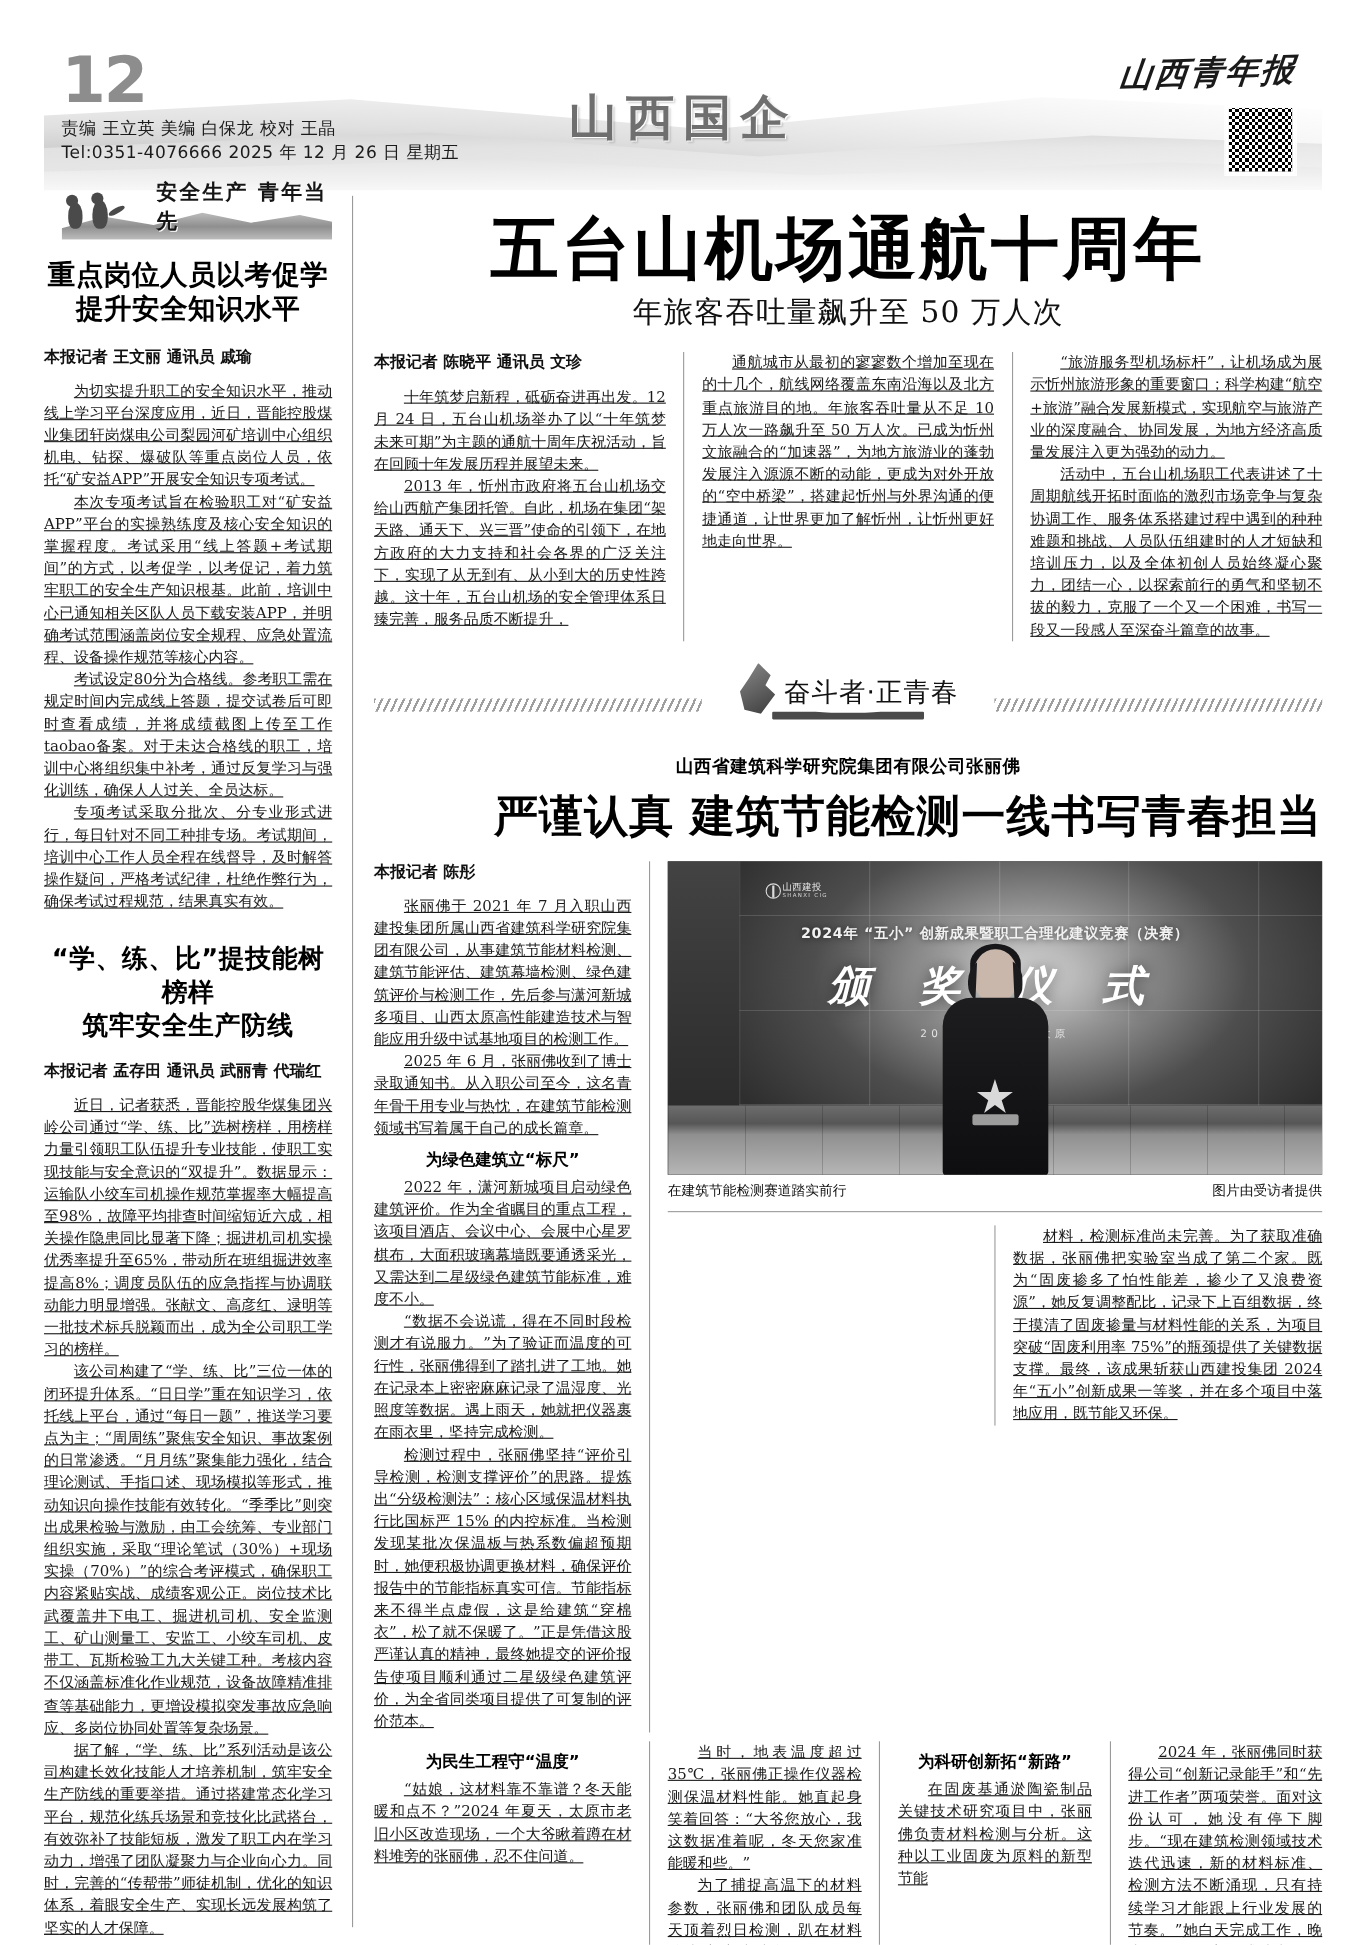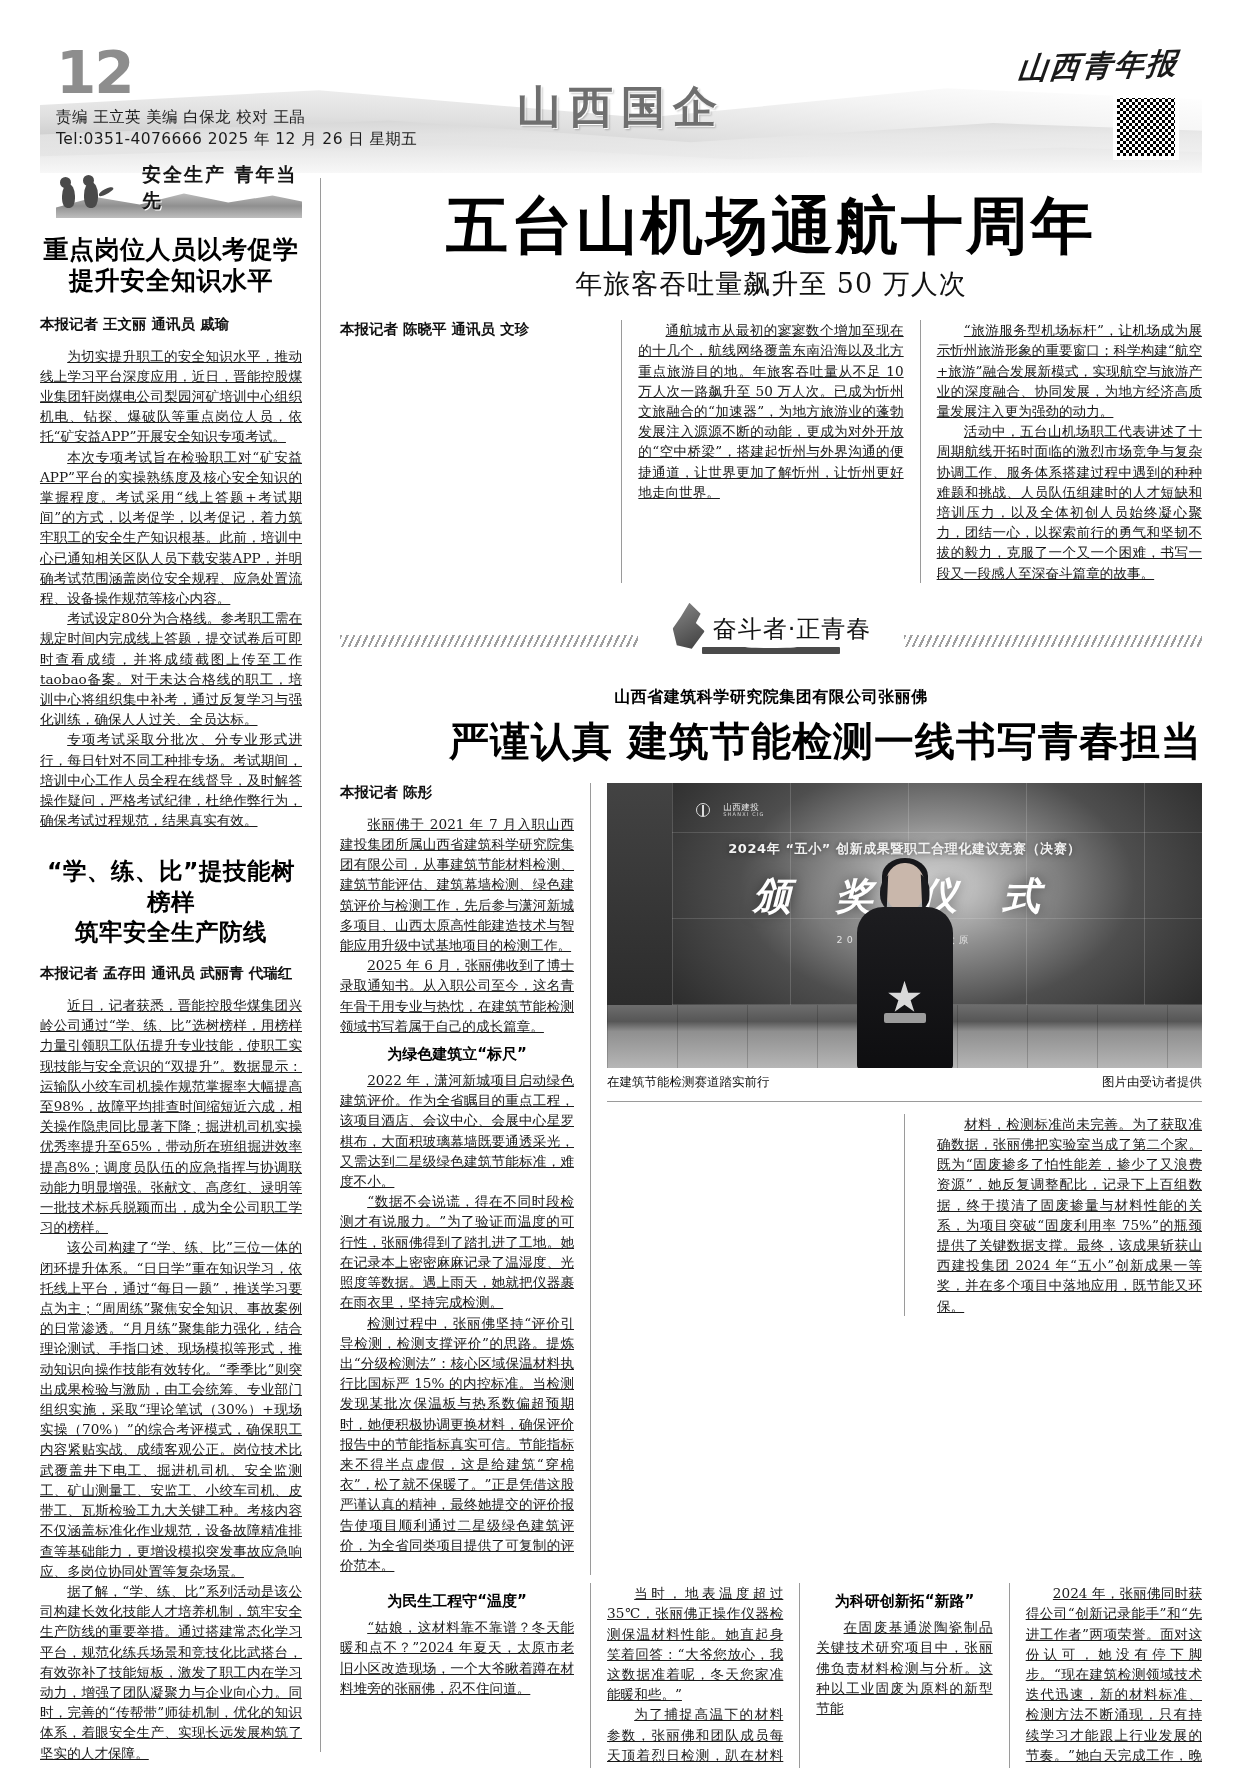"十年筑梦启新程，砥砺奋进再出发。12 月 24 日，五台山机场举办了以“十年筑梦" div.body-text { html: none -> <div> <p>十年筑梦启新程，砥砺奋进再出发。12 月 24 日，五台山机场举办了以“十年筑梦 未来可期”为主题的通航十周年庆祝活动，旨在回顾十年发展历程并展望未来。</p> <p>2013 年，忻州市政府将五台山机场交给山西航产集团托管。自此，机场在集团“架天路、通天下、兴三晋”使命的引领下，在地方政府的大力支持和社会各界的广泛关注下，实现了从无到有、从小到大的历史性跨越。这十年，五台山机场的安全管理体系日臻完善，服务品质不断提升，</p> </div> }
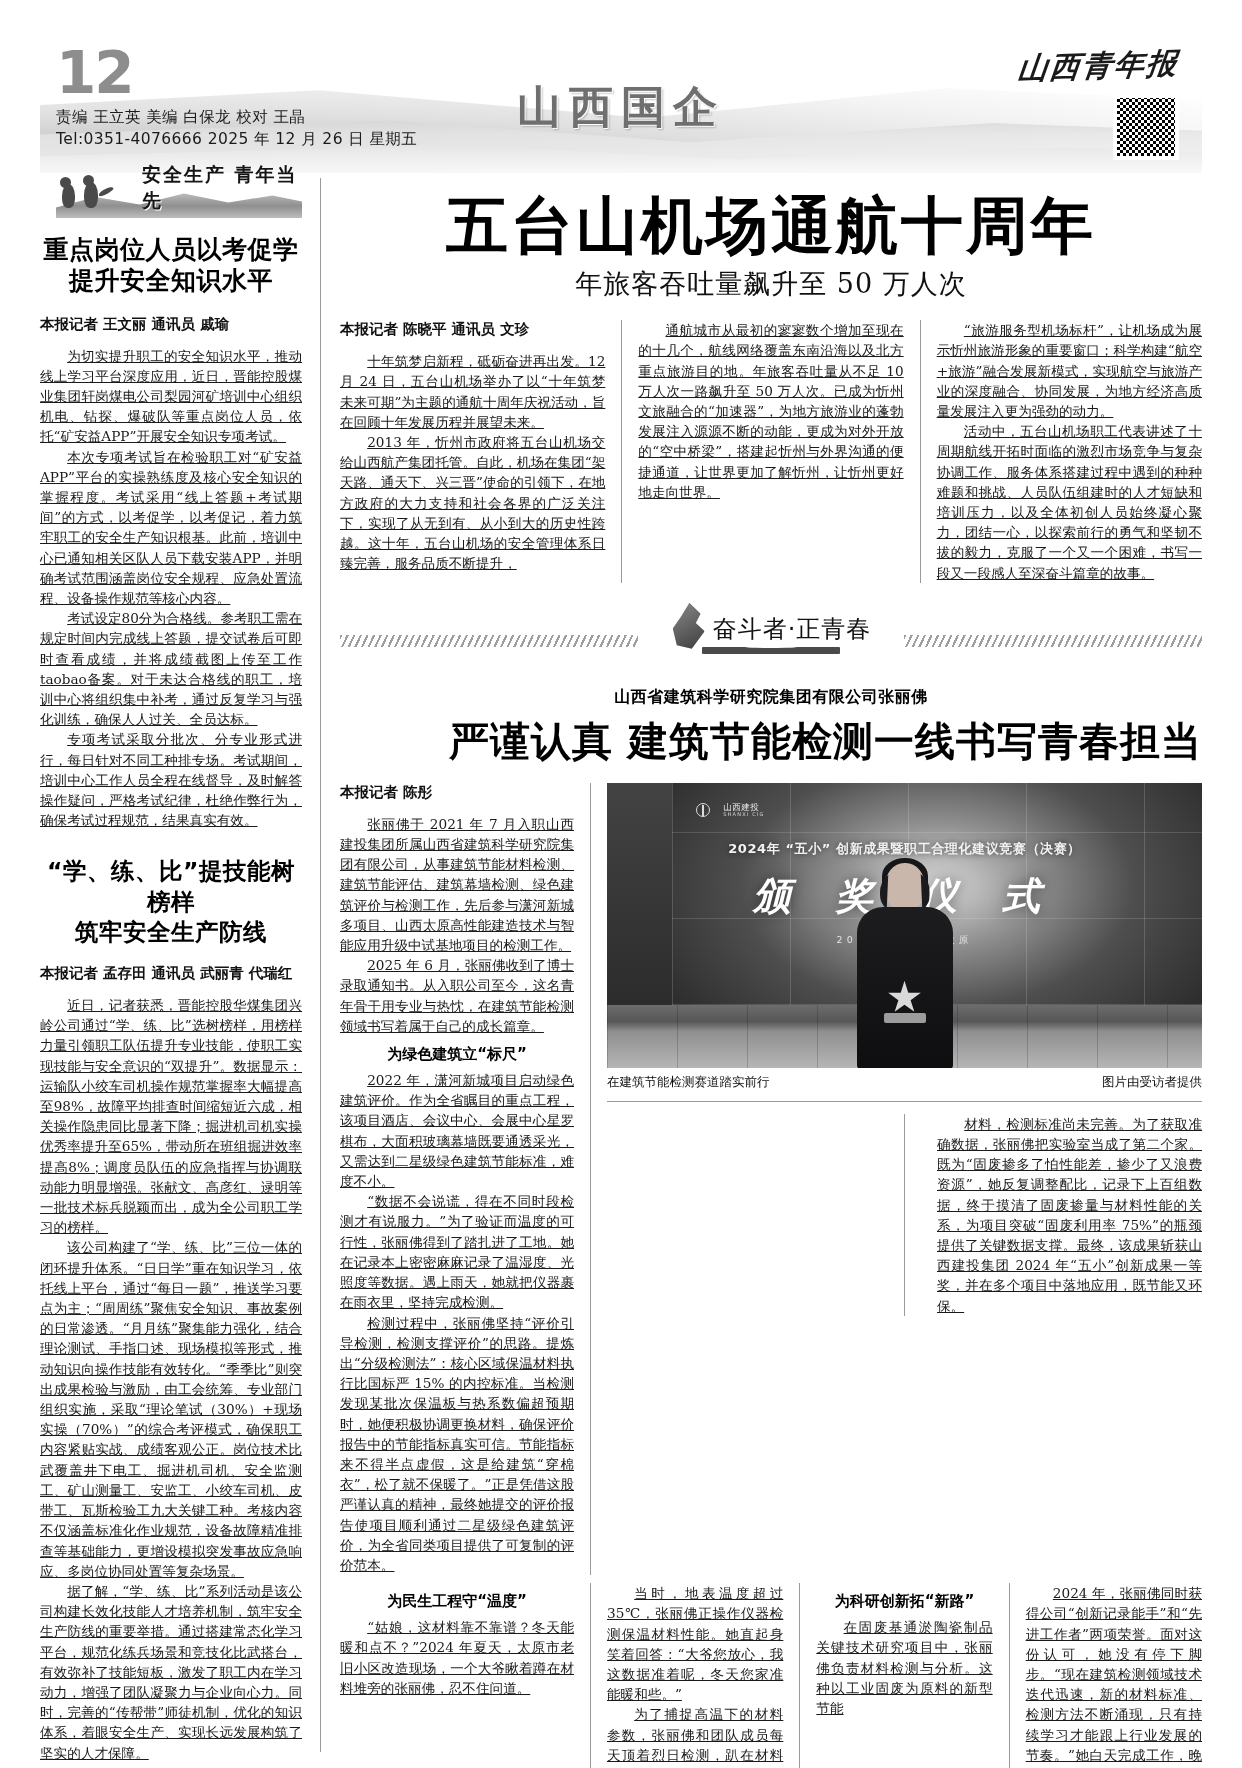"山西建投" .ph-logo { gap: 13px -> 1px }
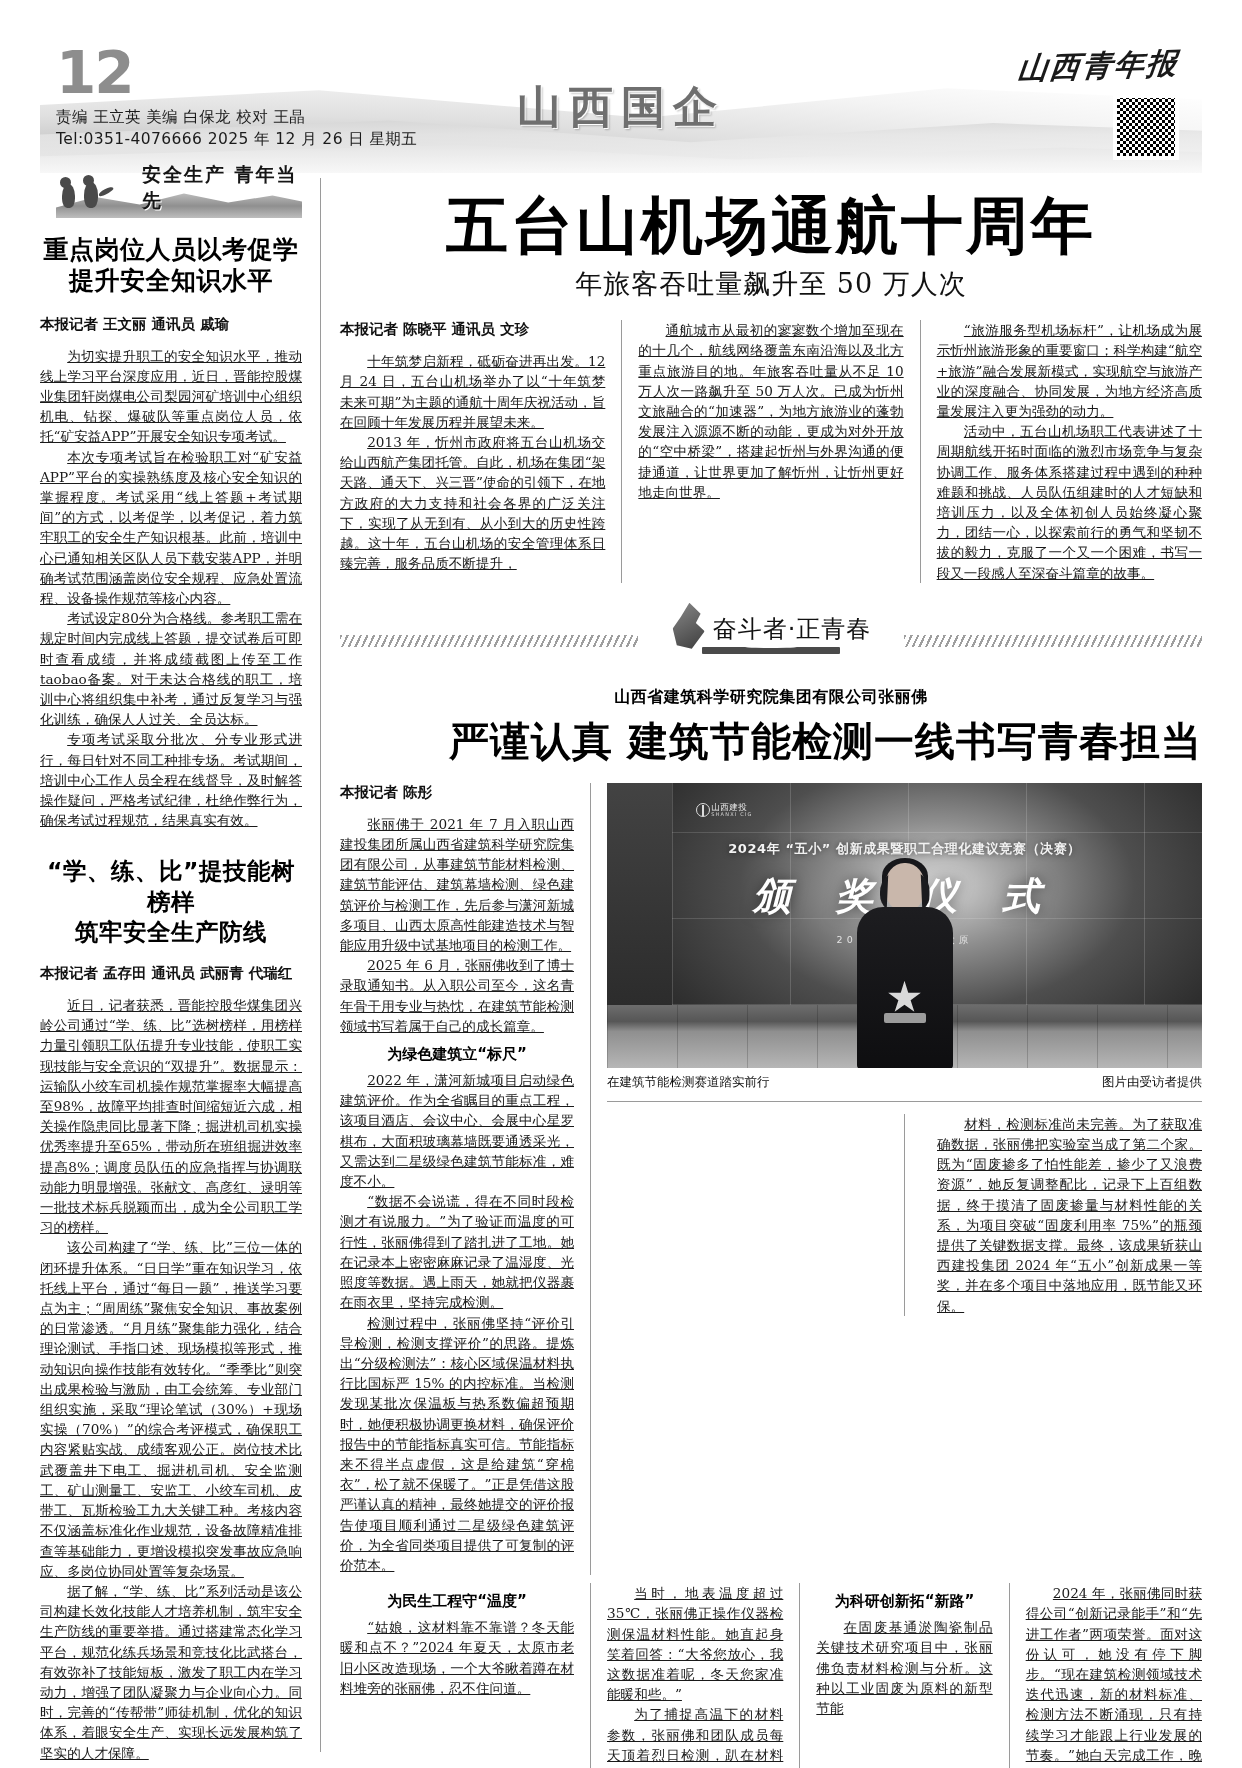"材料，检测标准尚未完善。为了获取准确数据，张丽佛把实验室当成了第二个家。既为“固" div.colpair { gap: 16px -> 0 }
